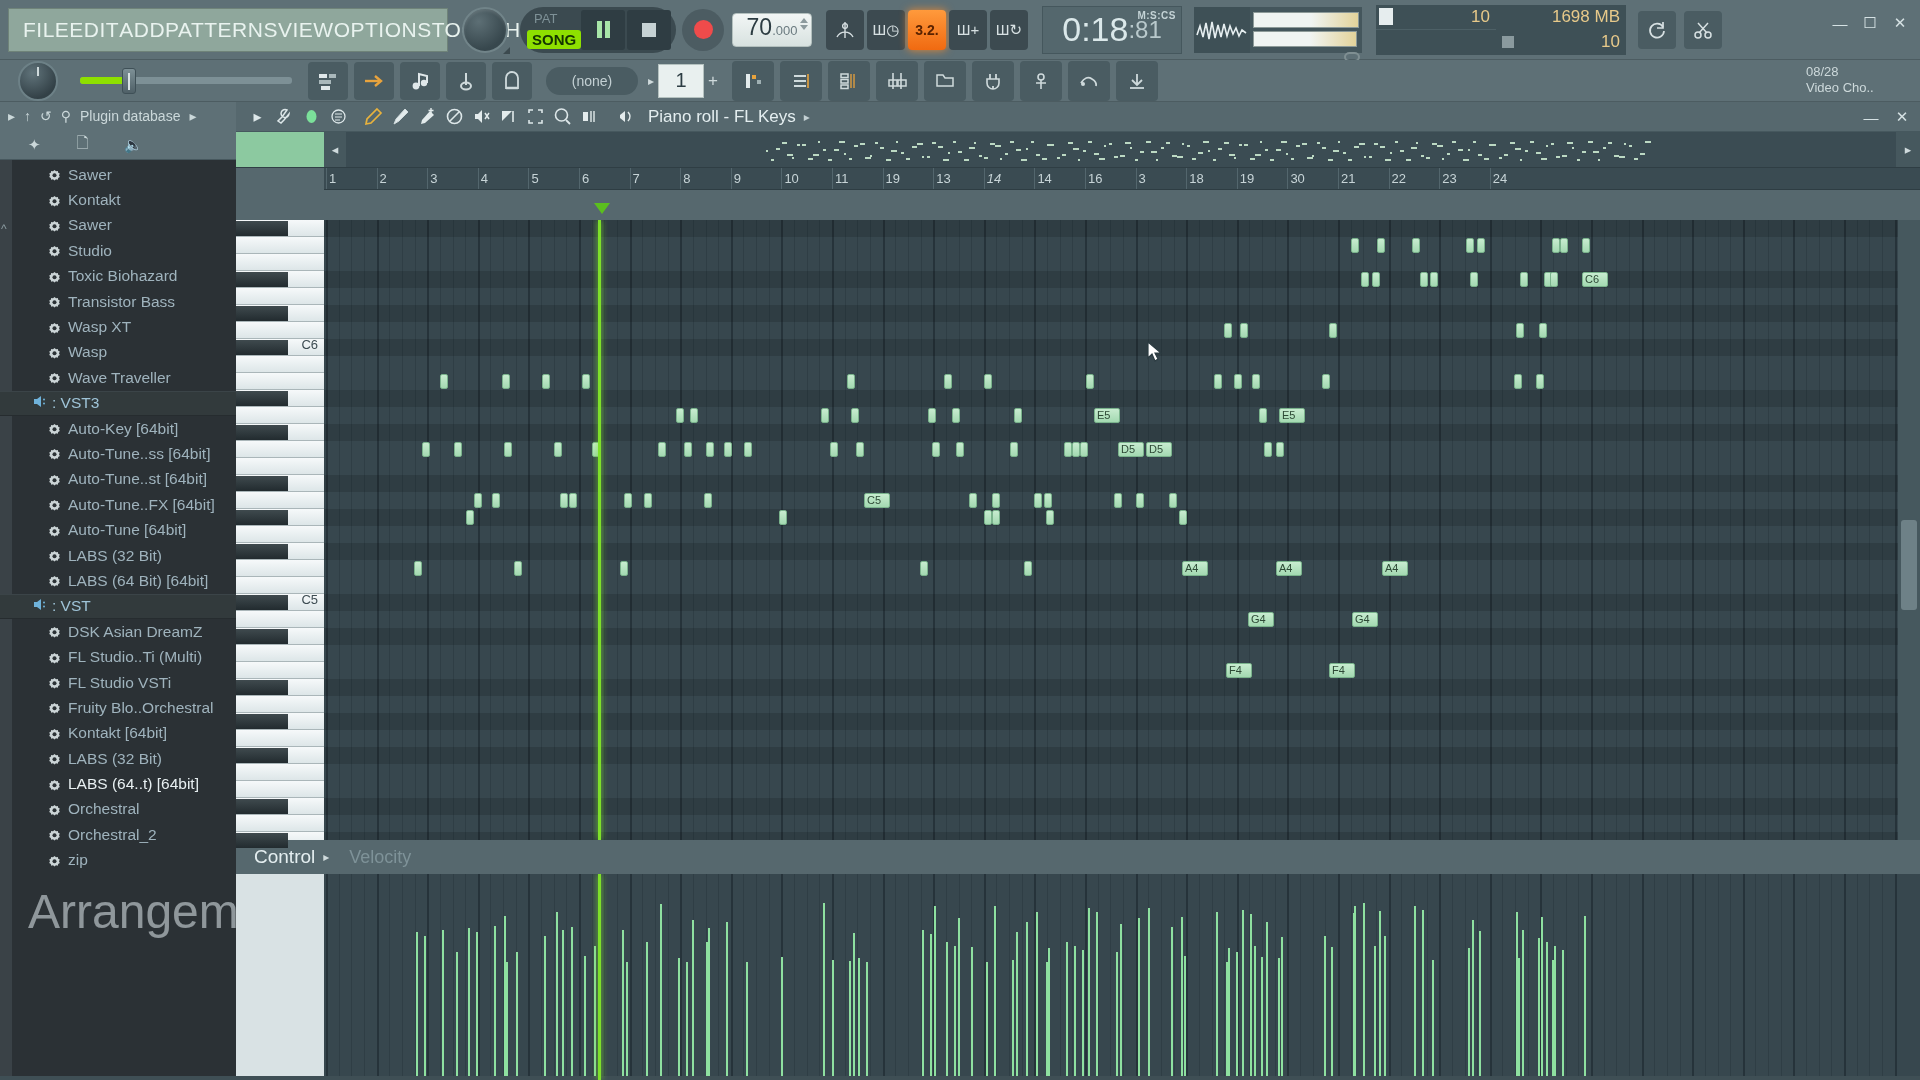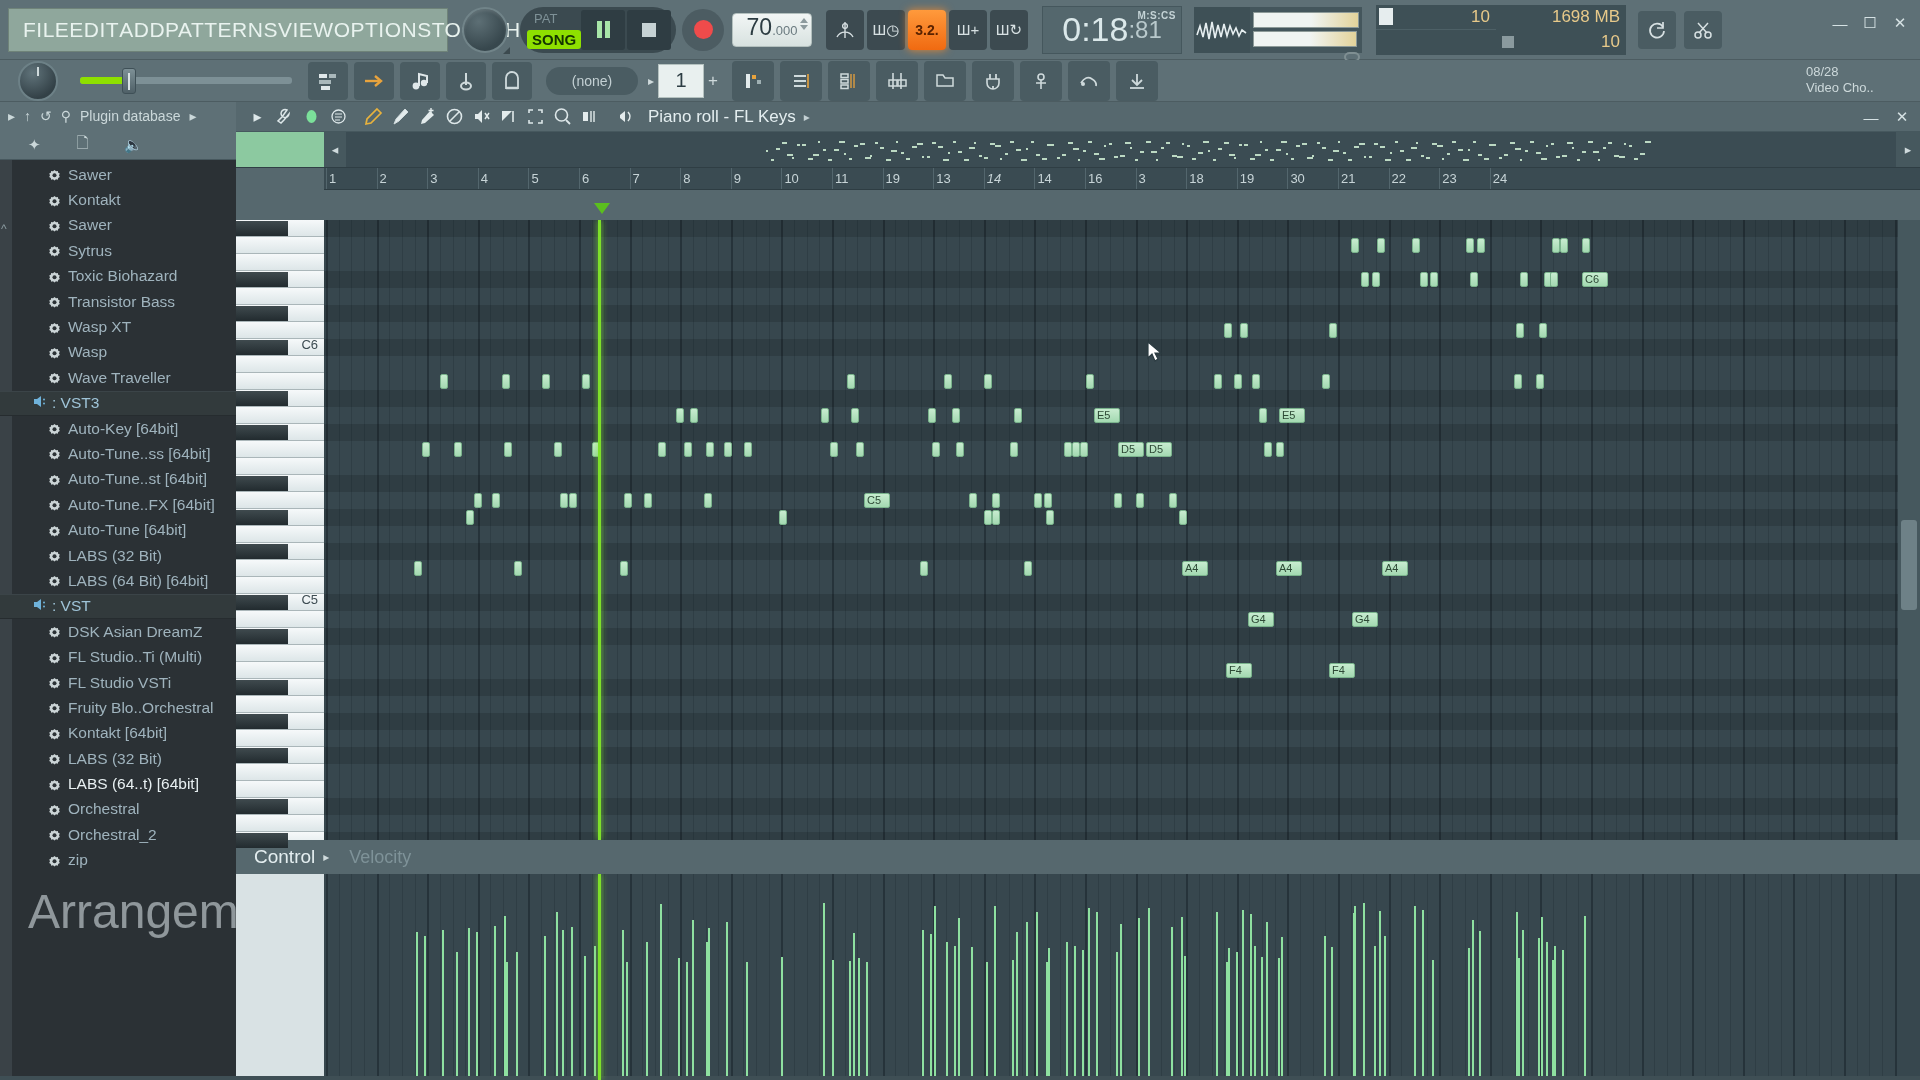"Sytrus" span { text: Sytrus -> Studio }
